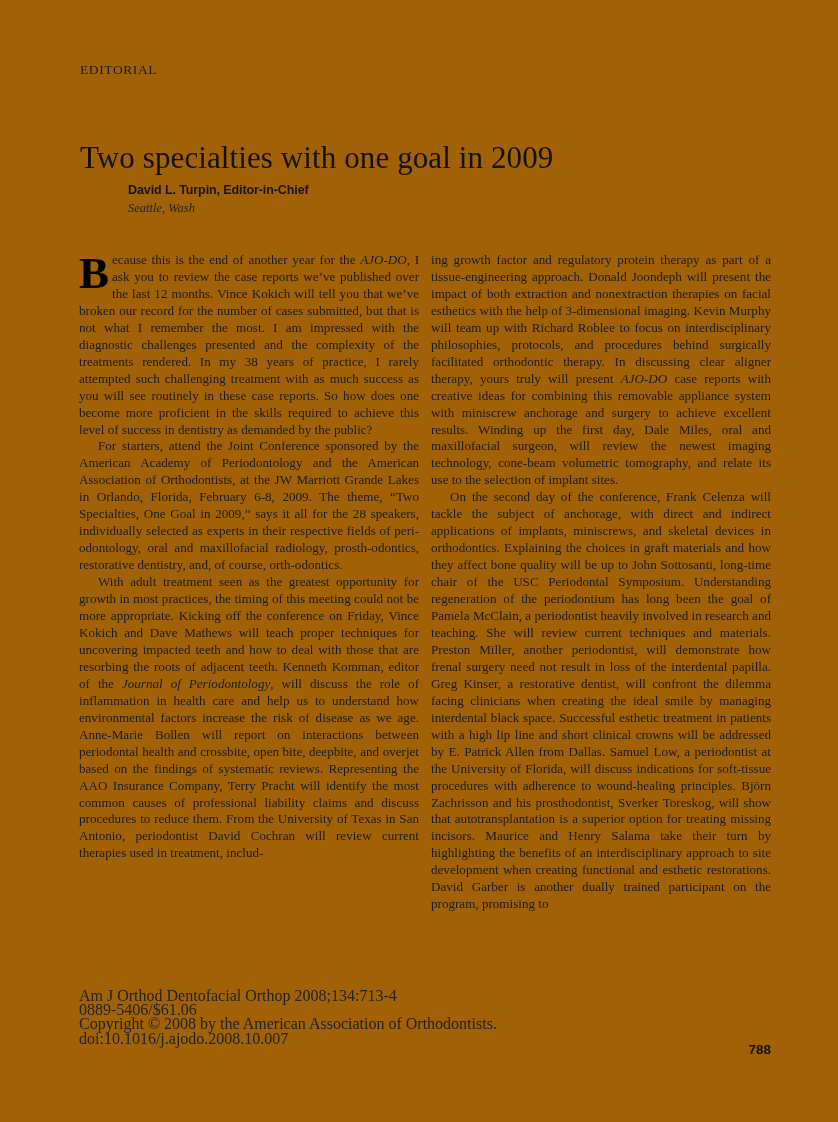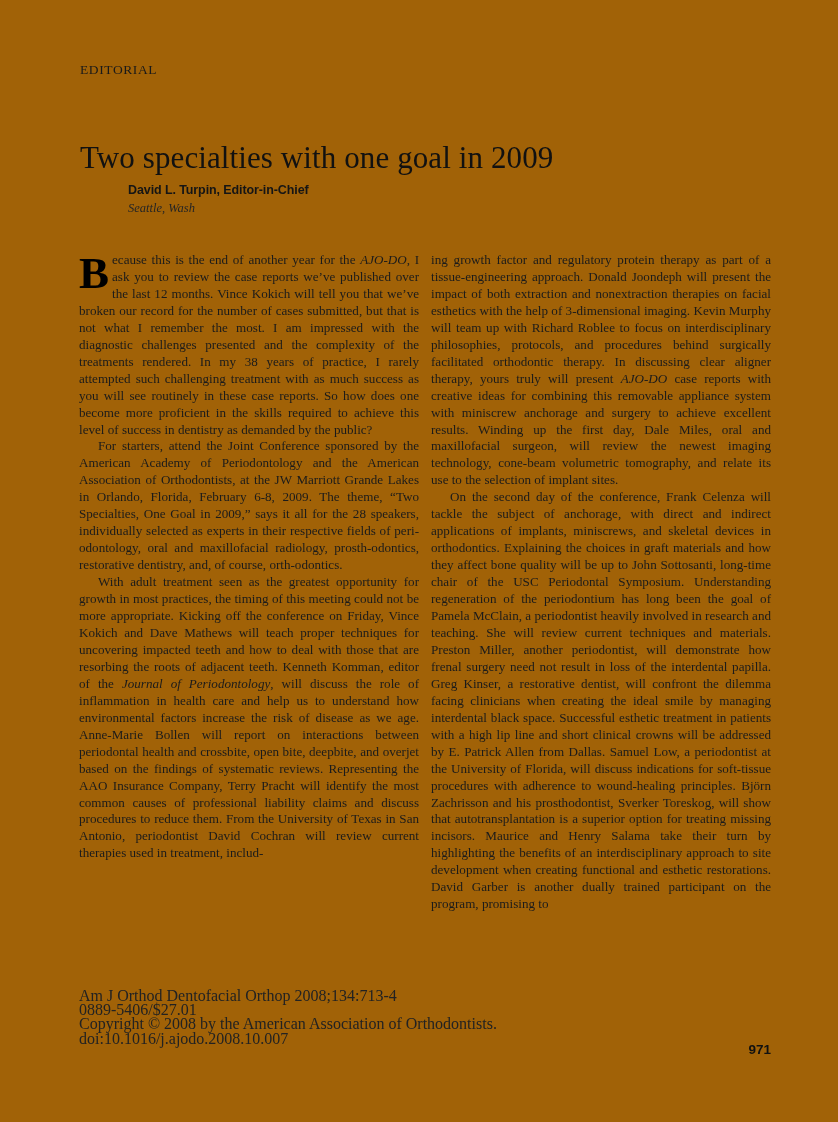"0889-5406/$27.01" div { text: 0889-5406/$27.01 -> 0889-5406/$61.06 }
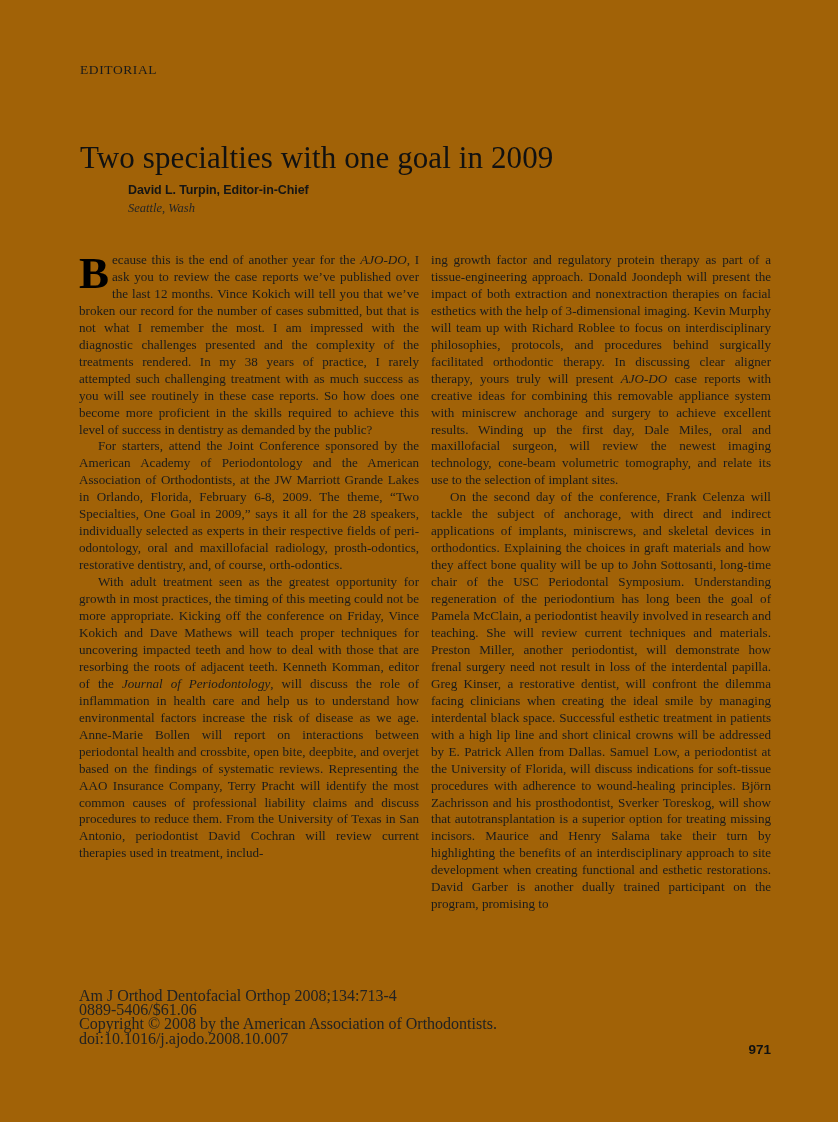"971" div.folio { text: 971 -> 788 }
